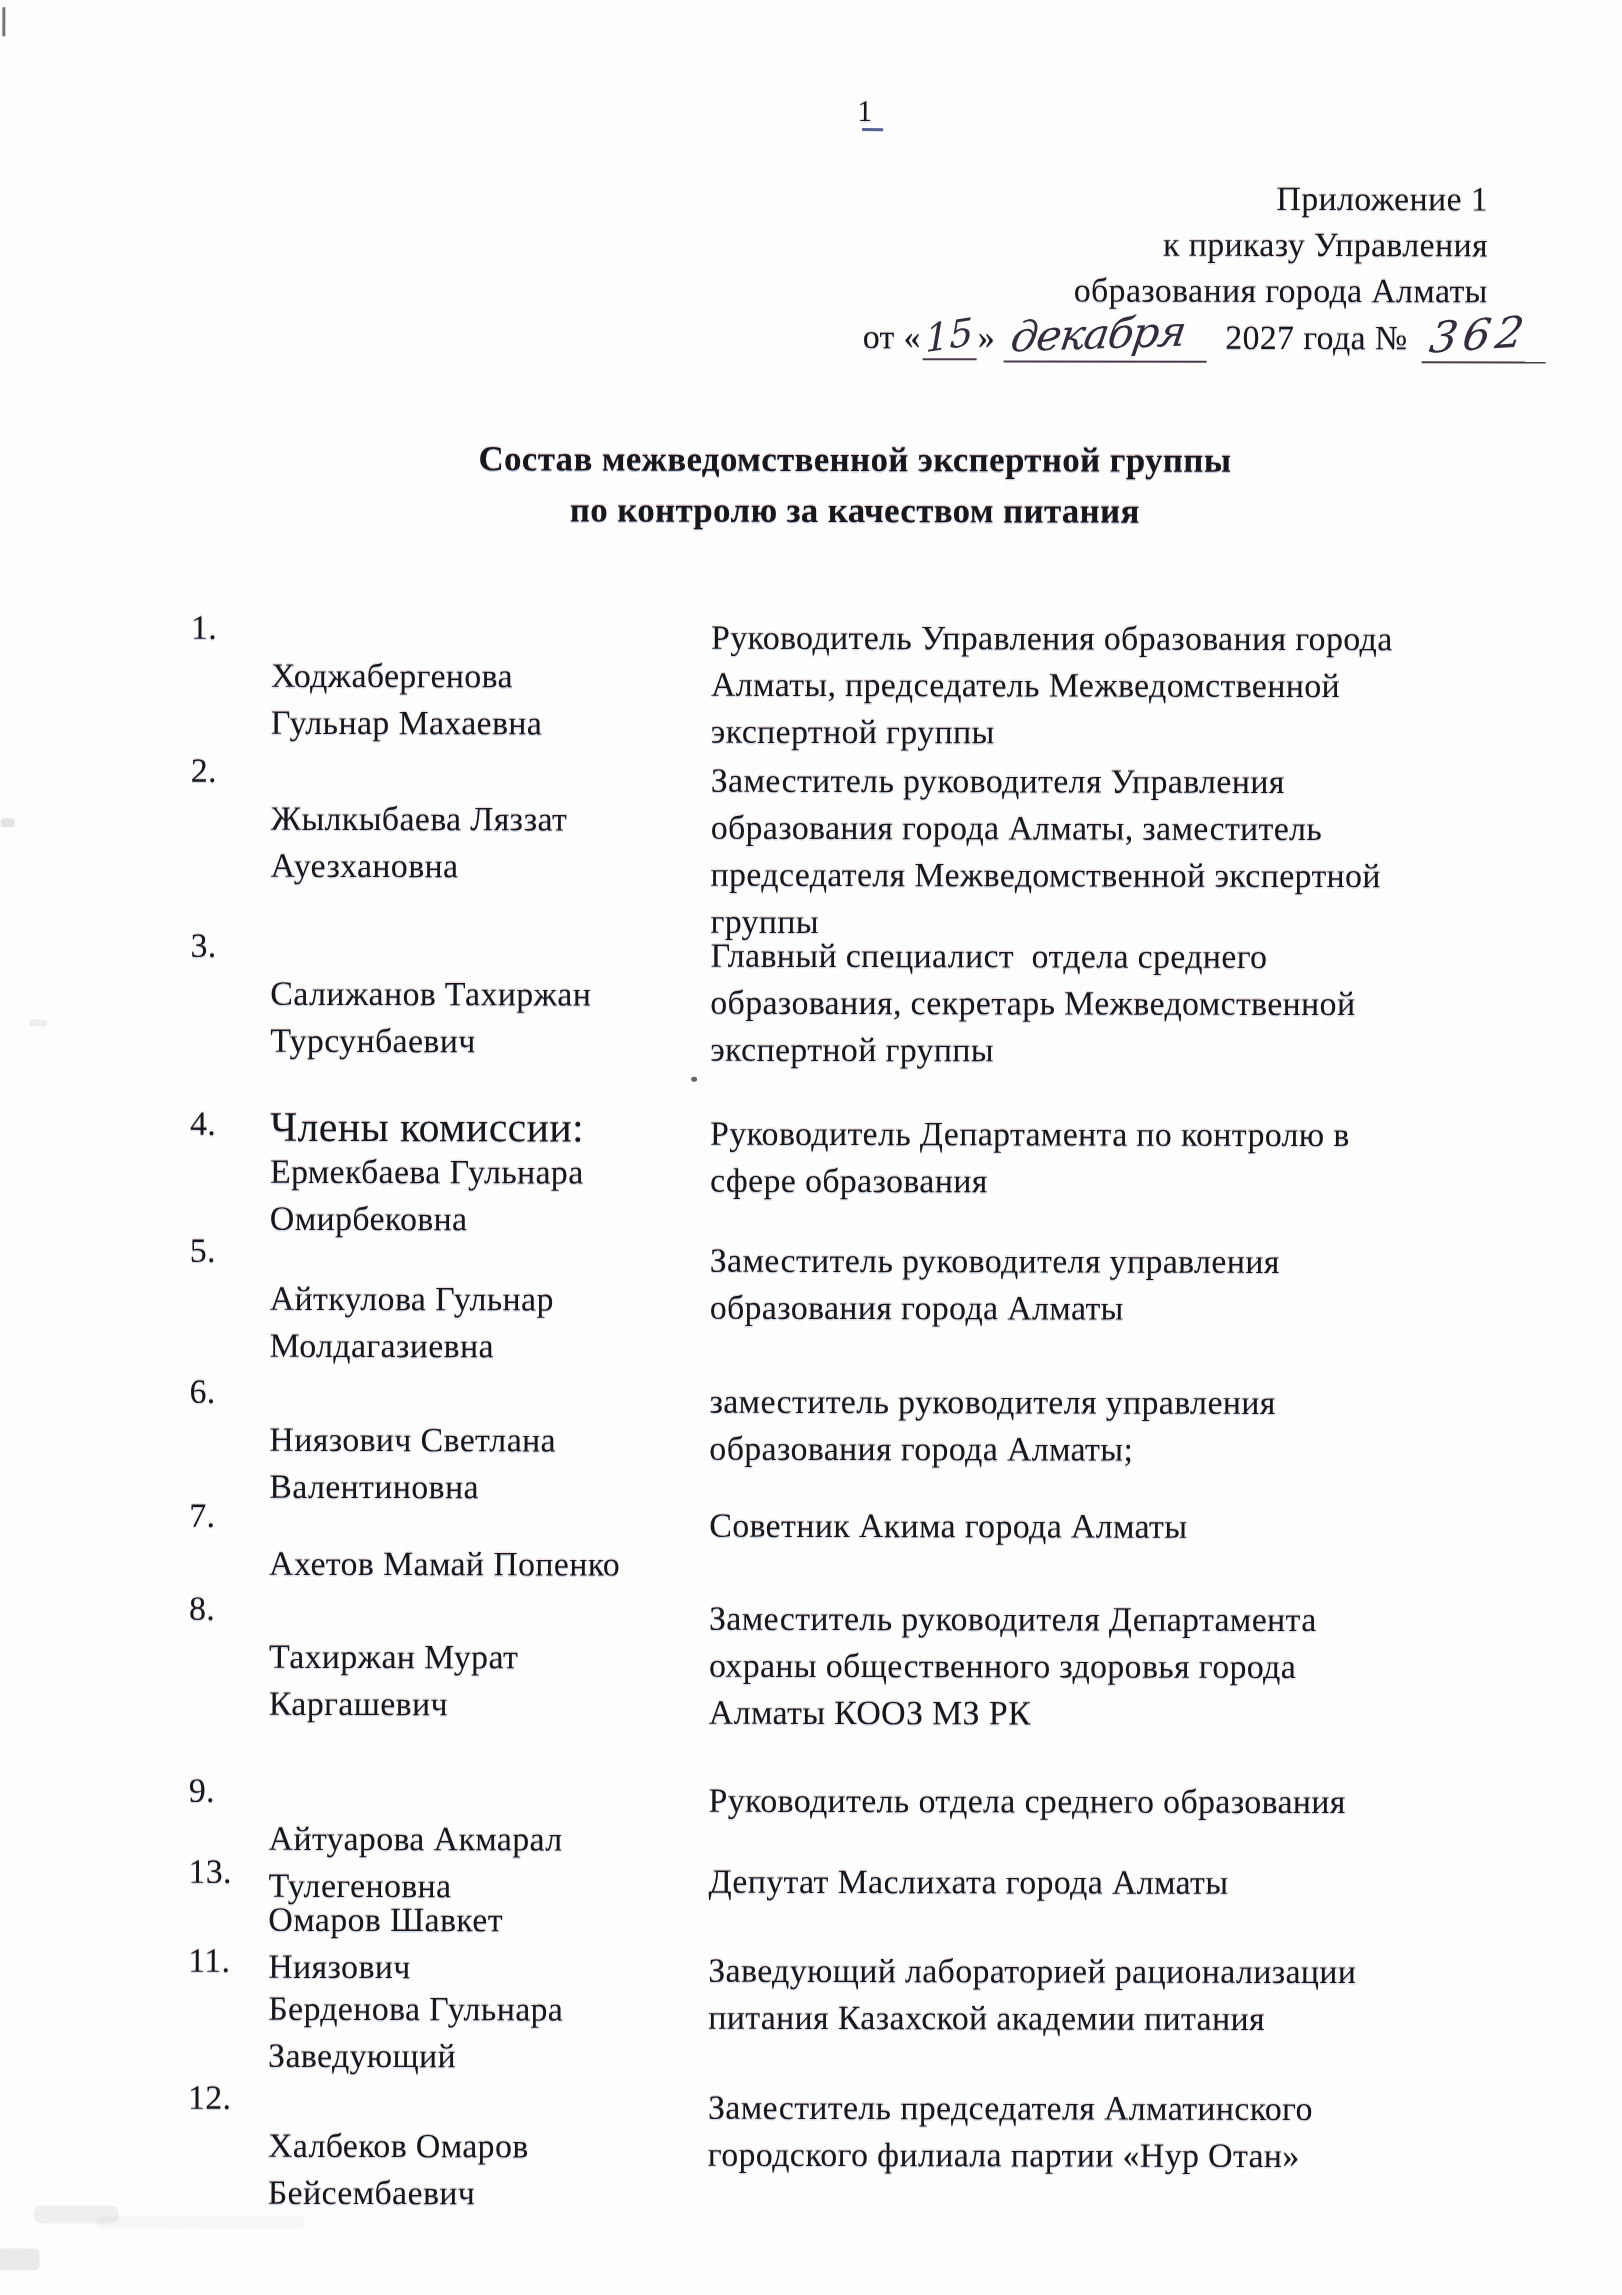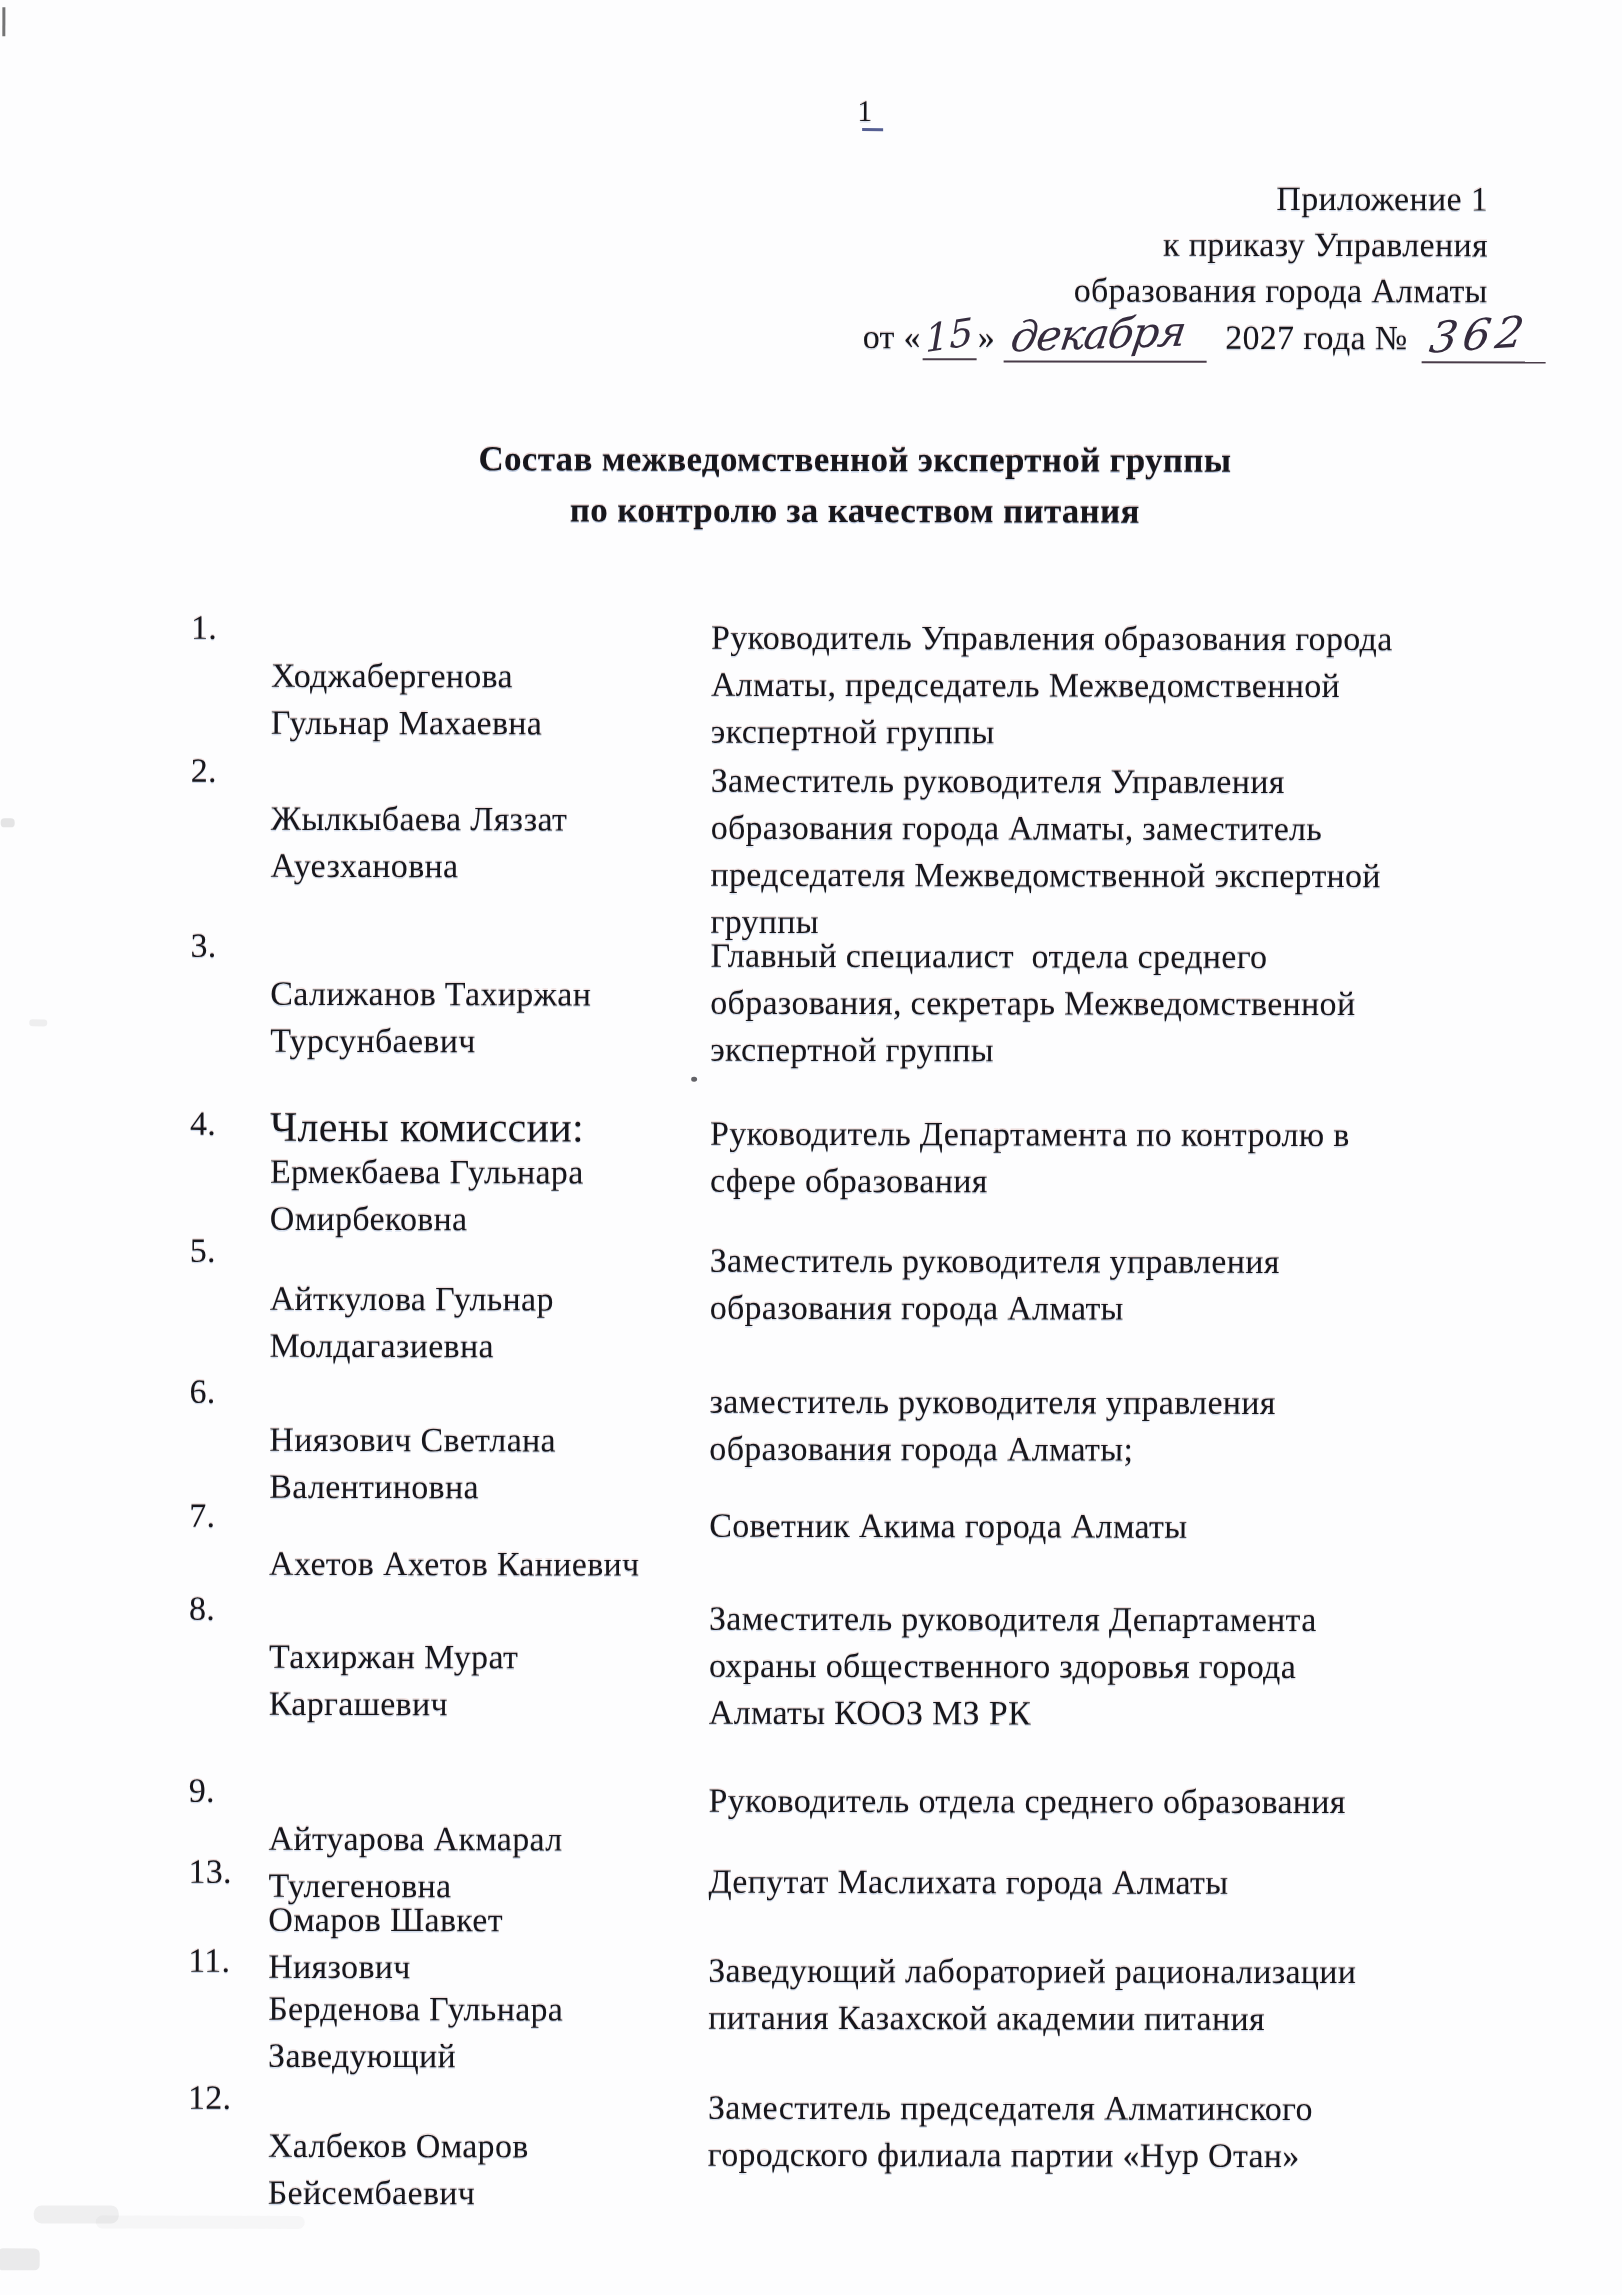"Ахетов Ахетов Каниевич" div.name { text: Ахетов Каниевич -> Мамай Попенко }
